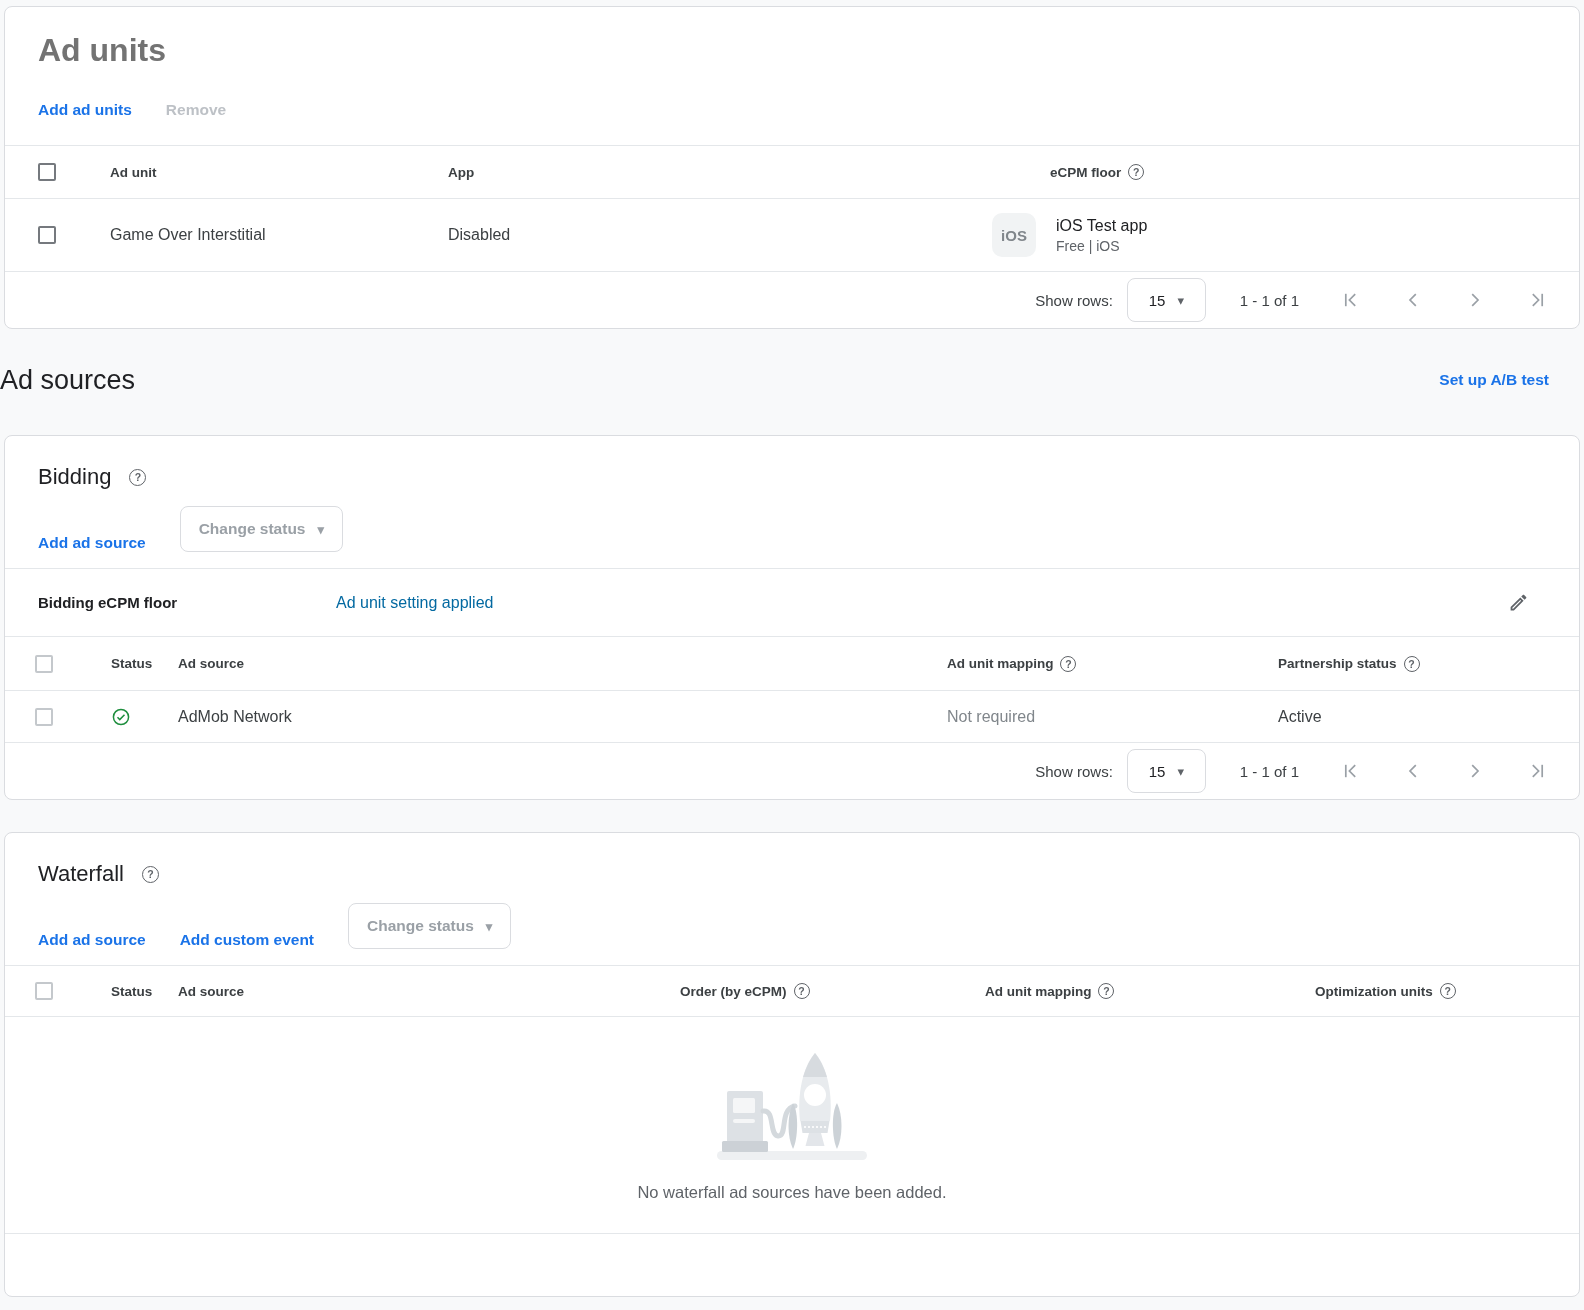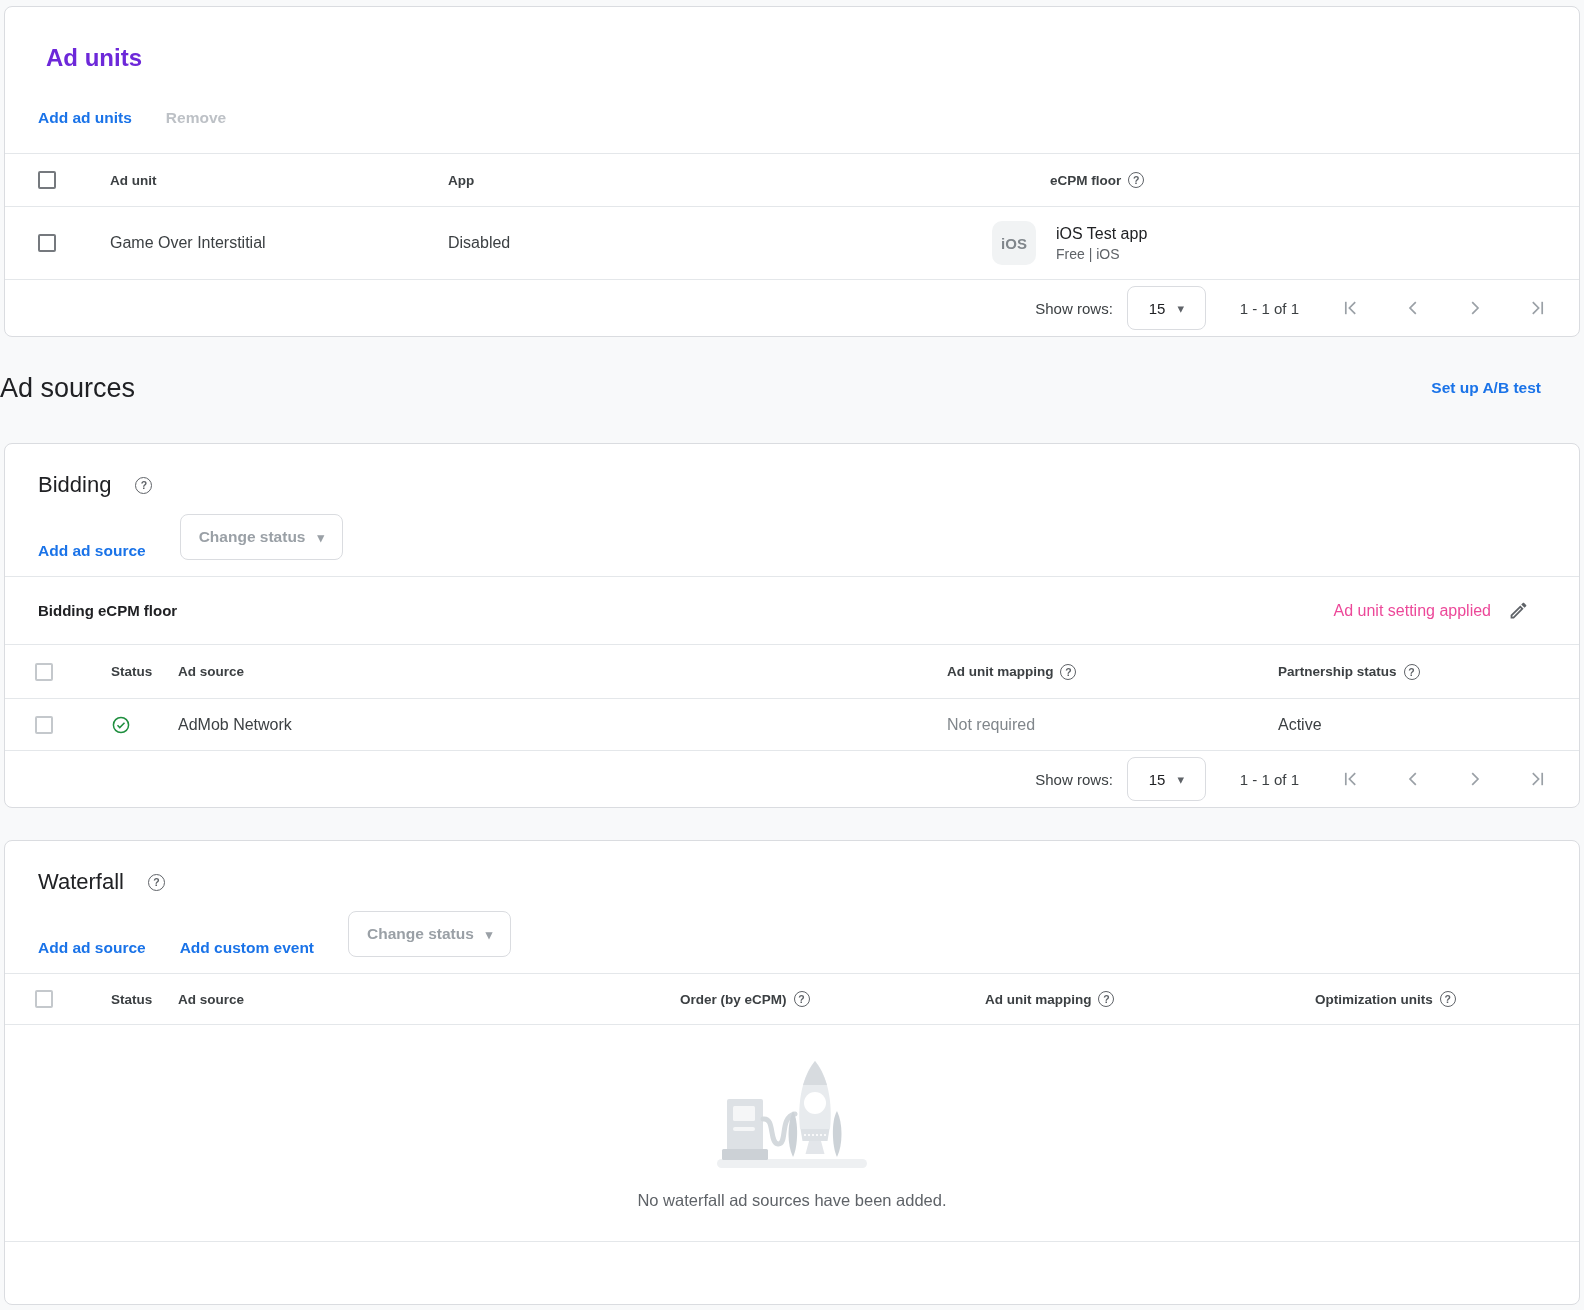"Ad units" .card-title { color: #6d28d9 -> #737373; font-size: 24px -> 32px; margin: 8px -> 0 }
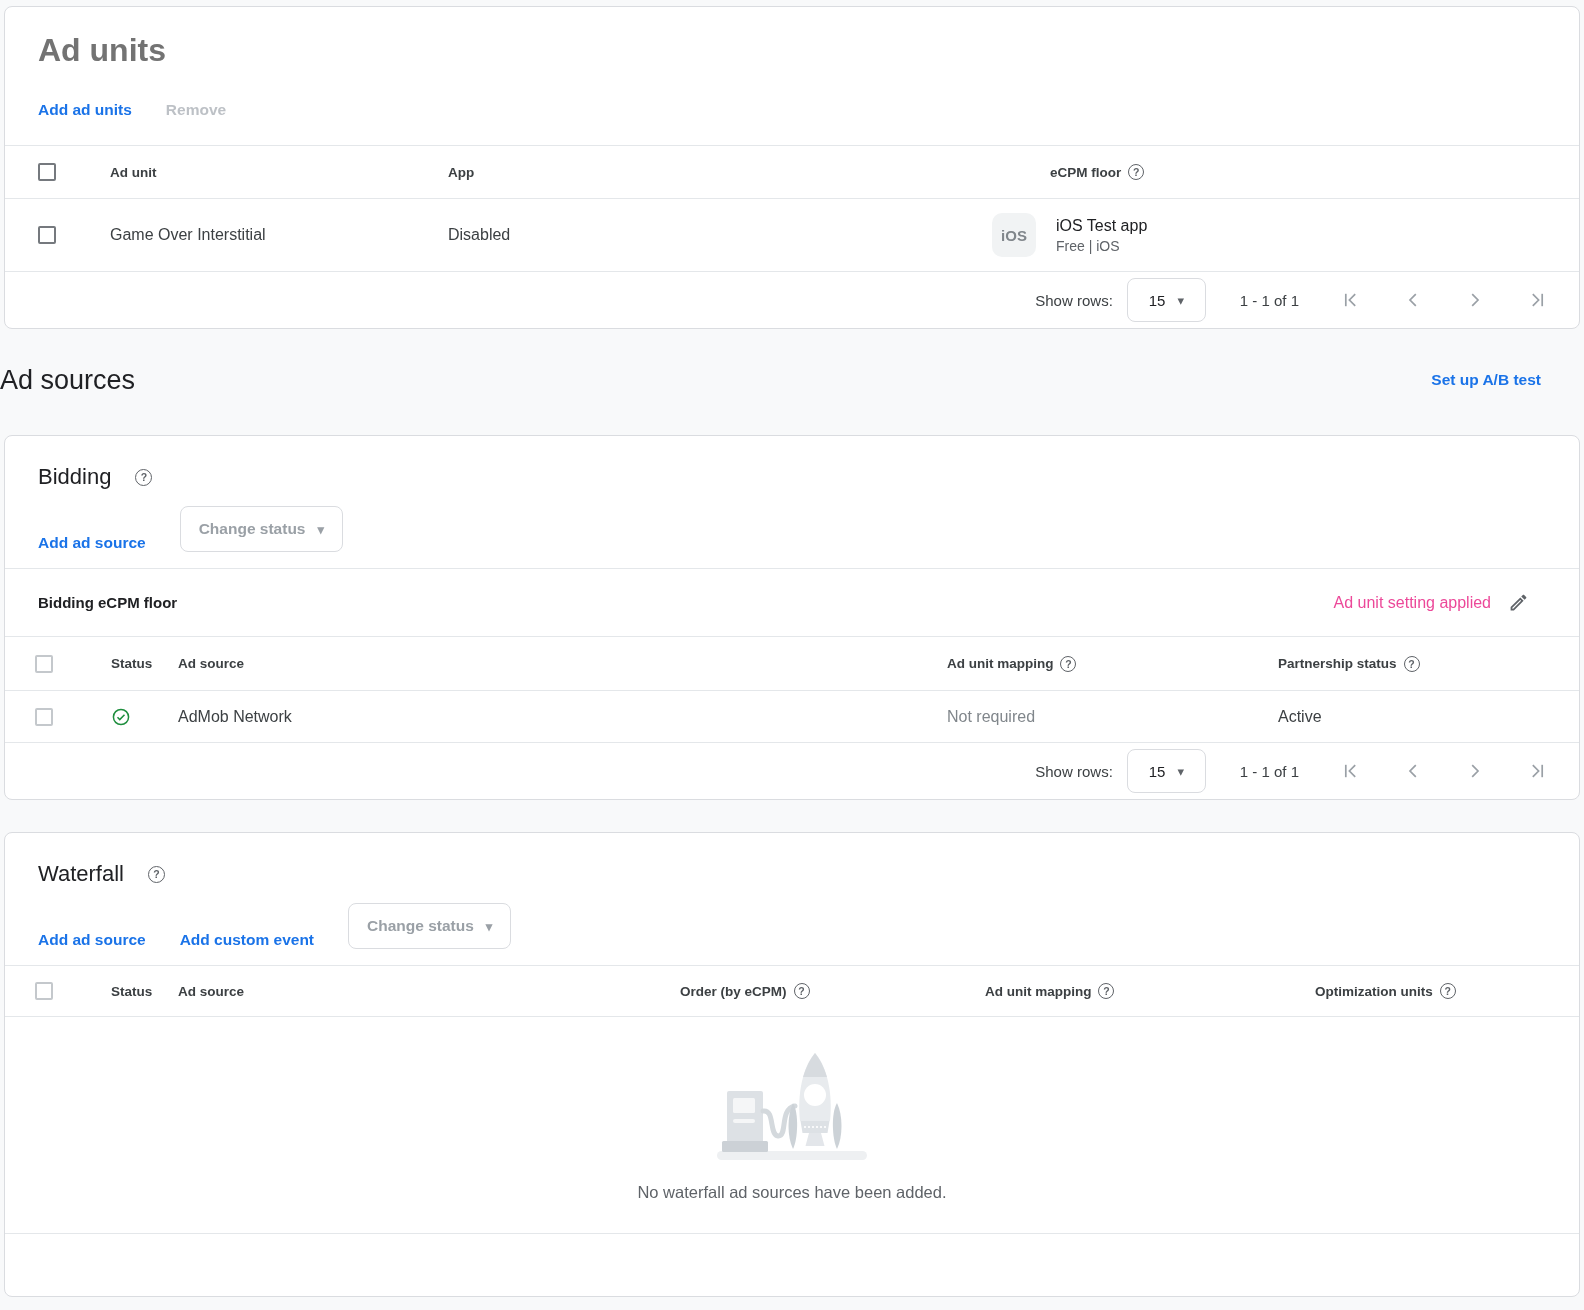"Ad sources" .section-head { margin: 22px 8px 26px 0 -> 22px 0 26px 0 }
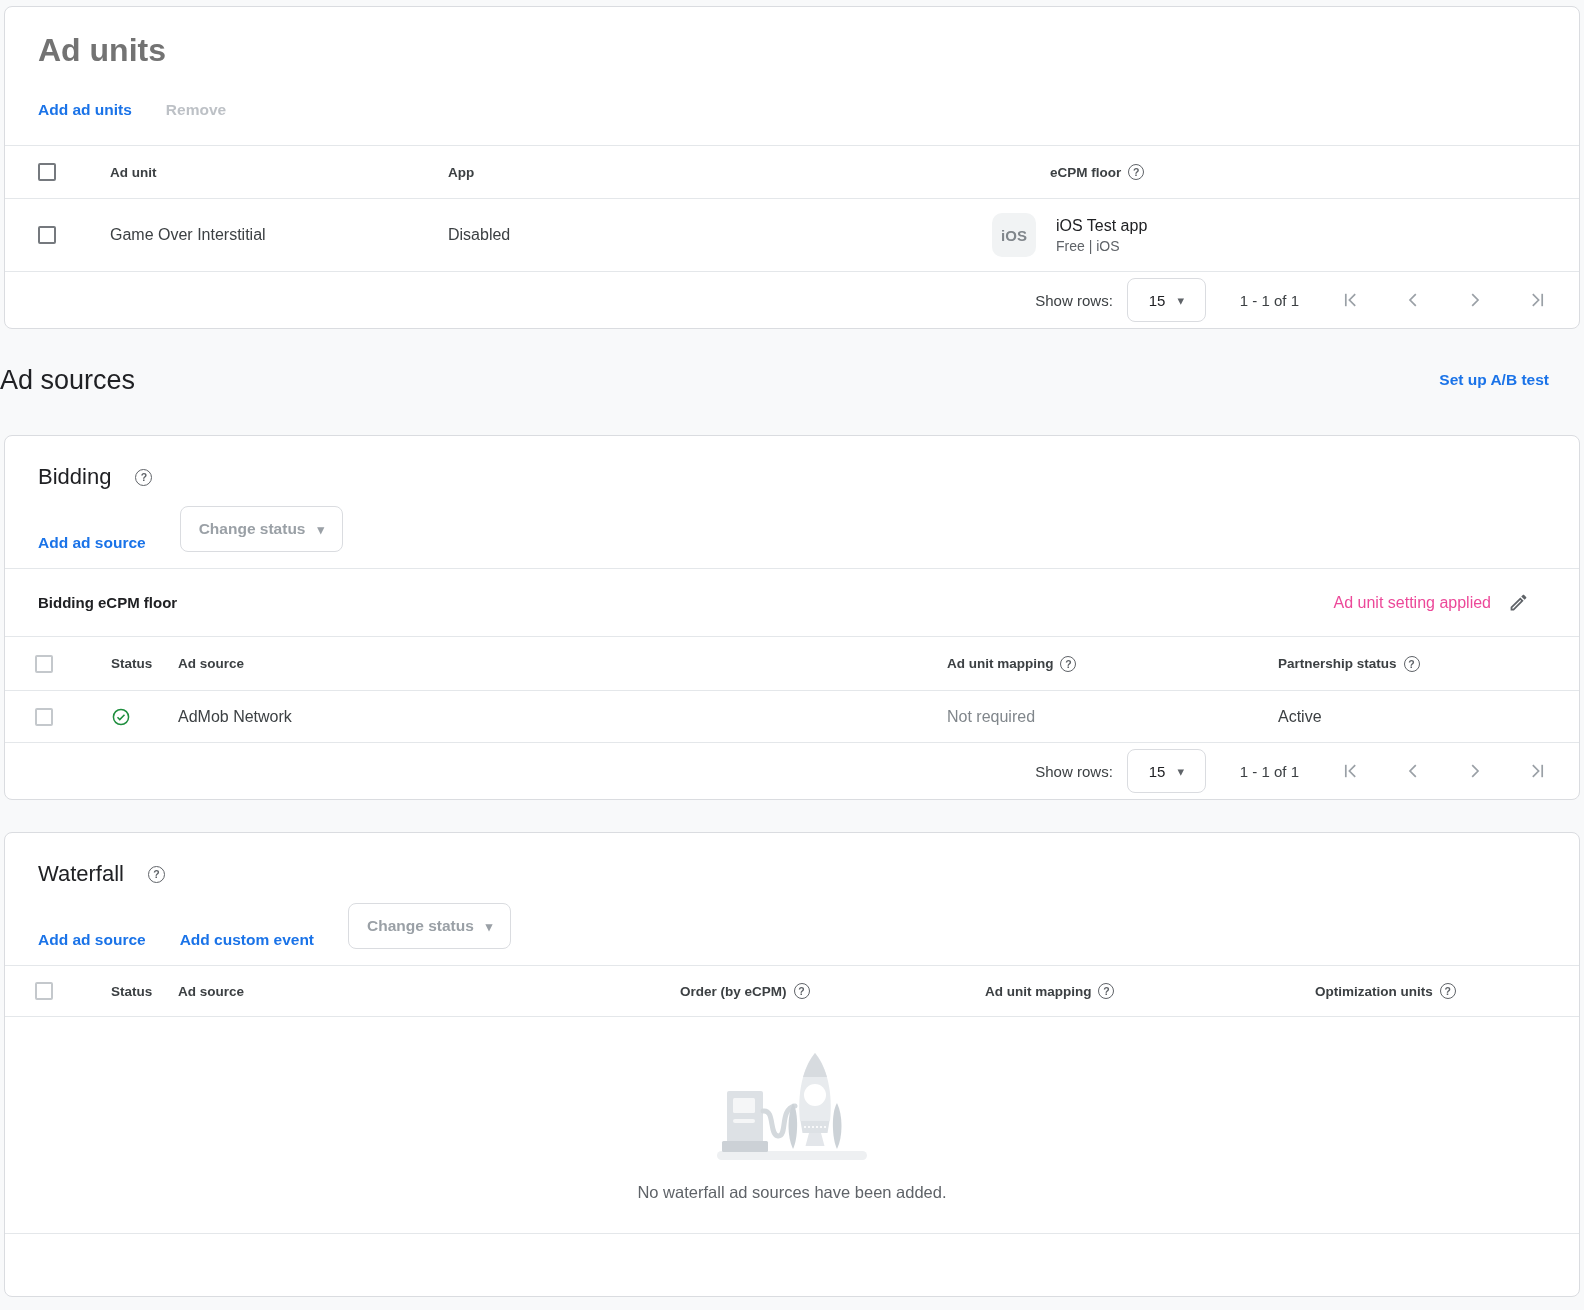"Bidding" .sub-title { gap: 22px -> 16px }
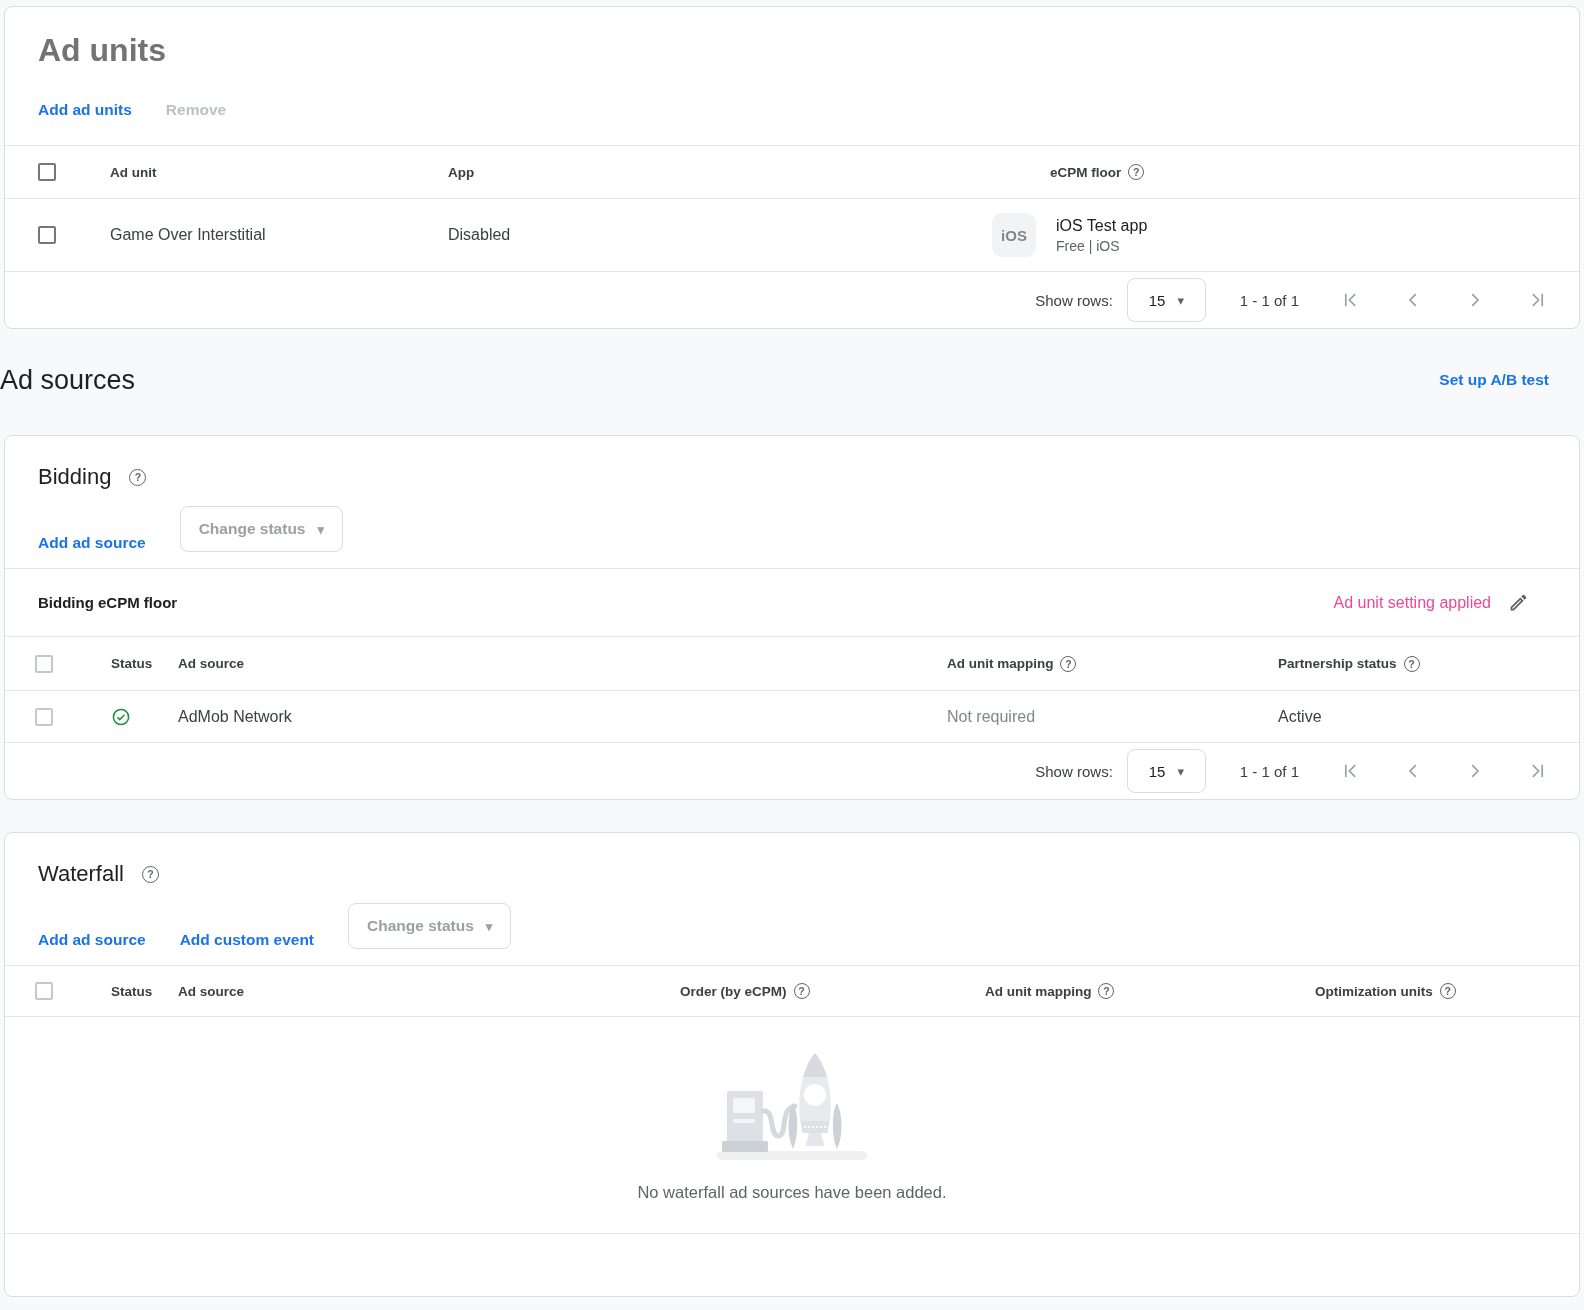"Ad unit setting applied" .ecpm-value { color: #ec4899 -> #0369a1; text-align: right -> none }
